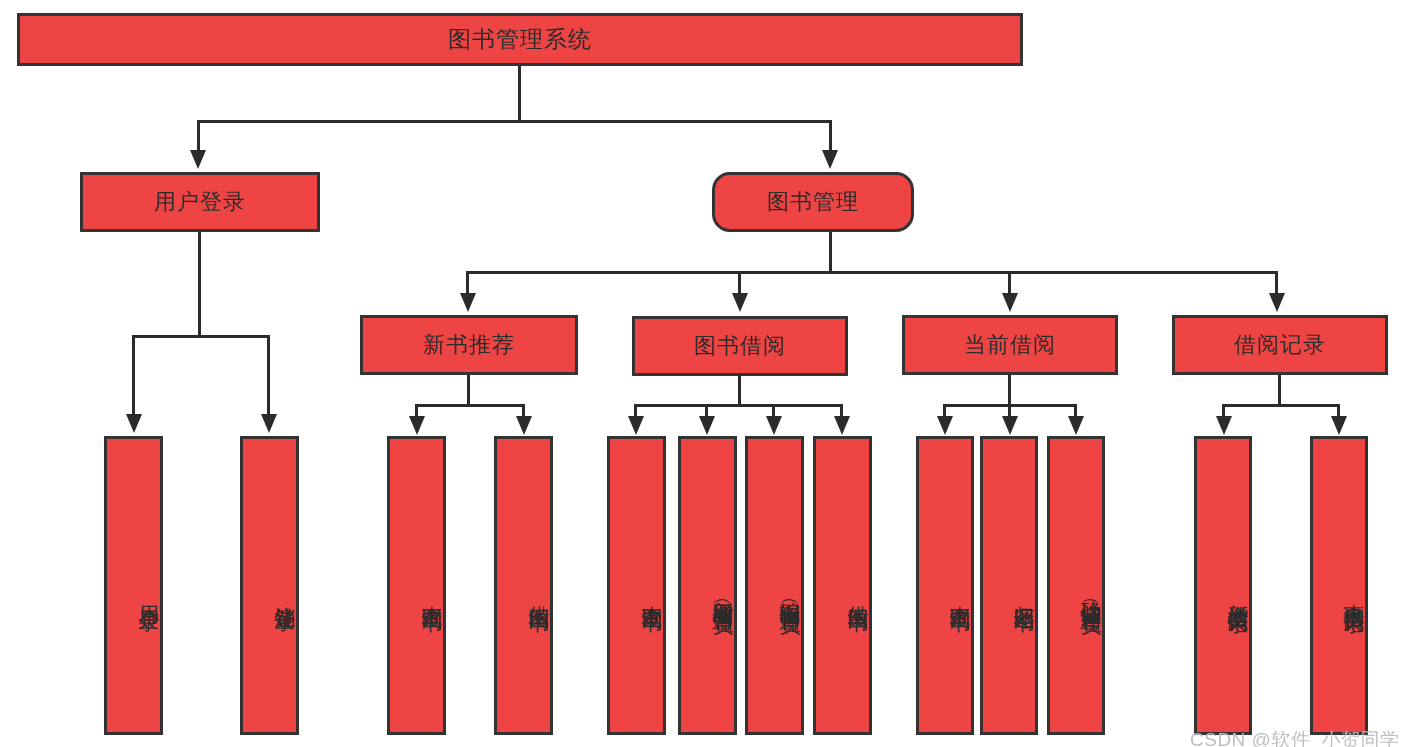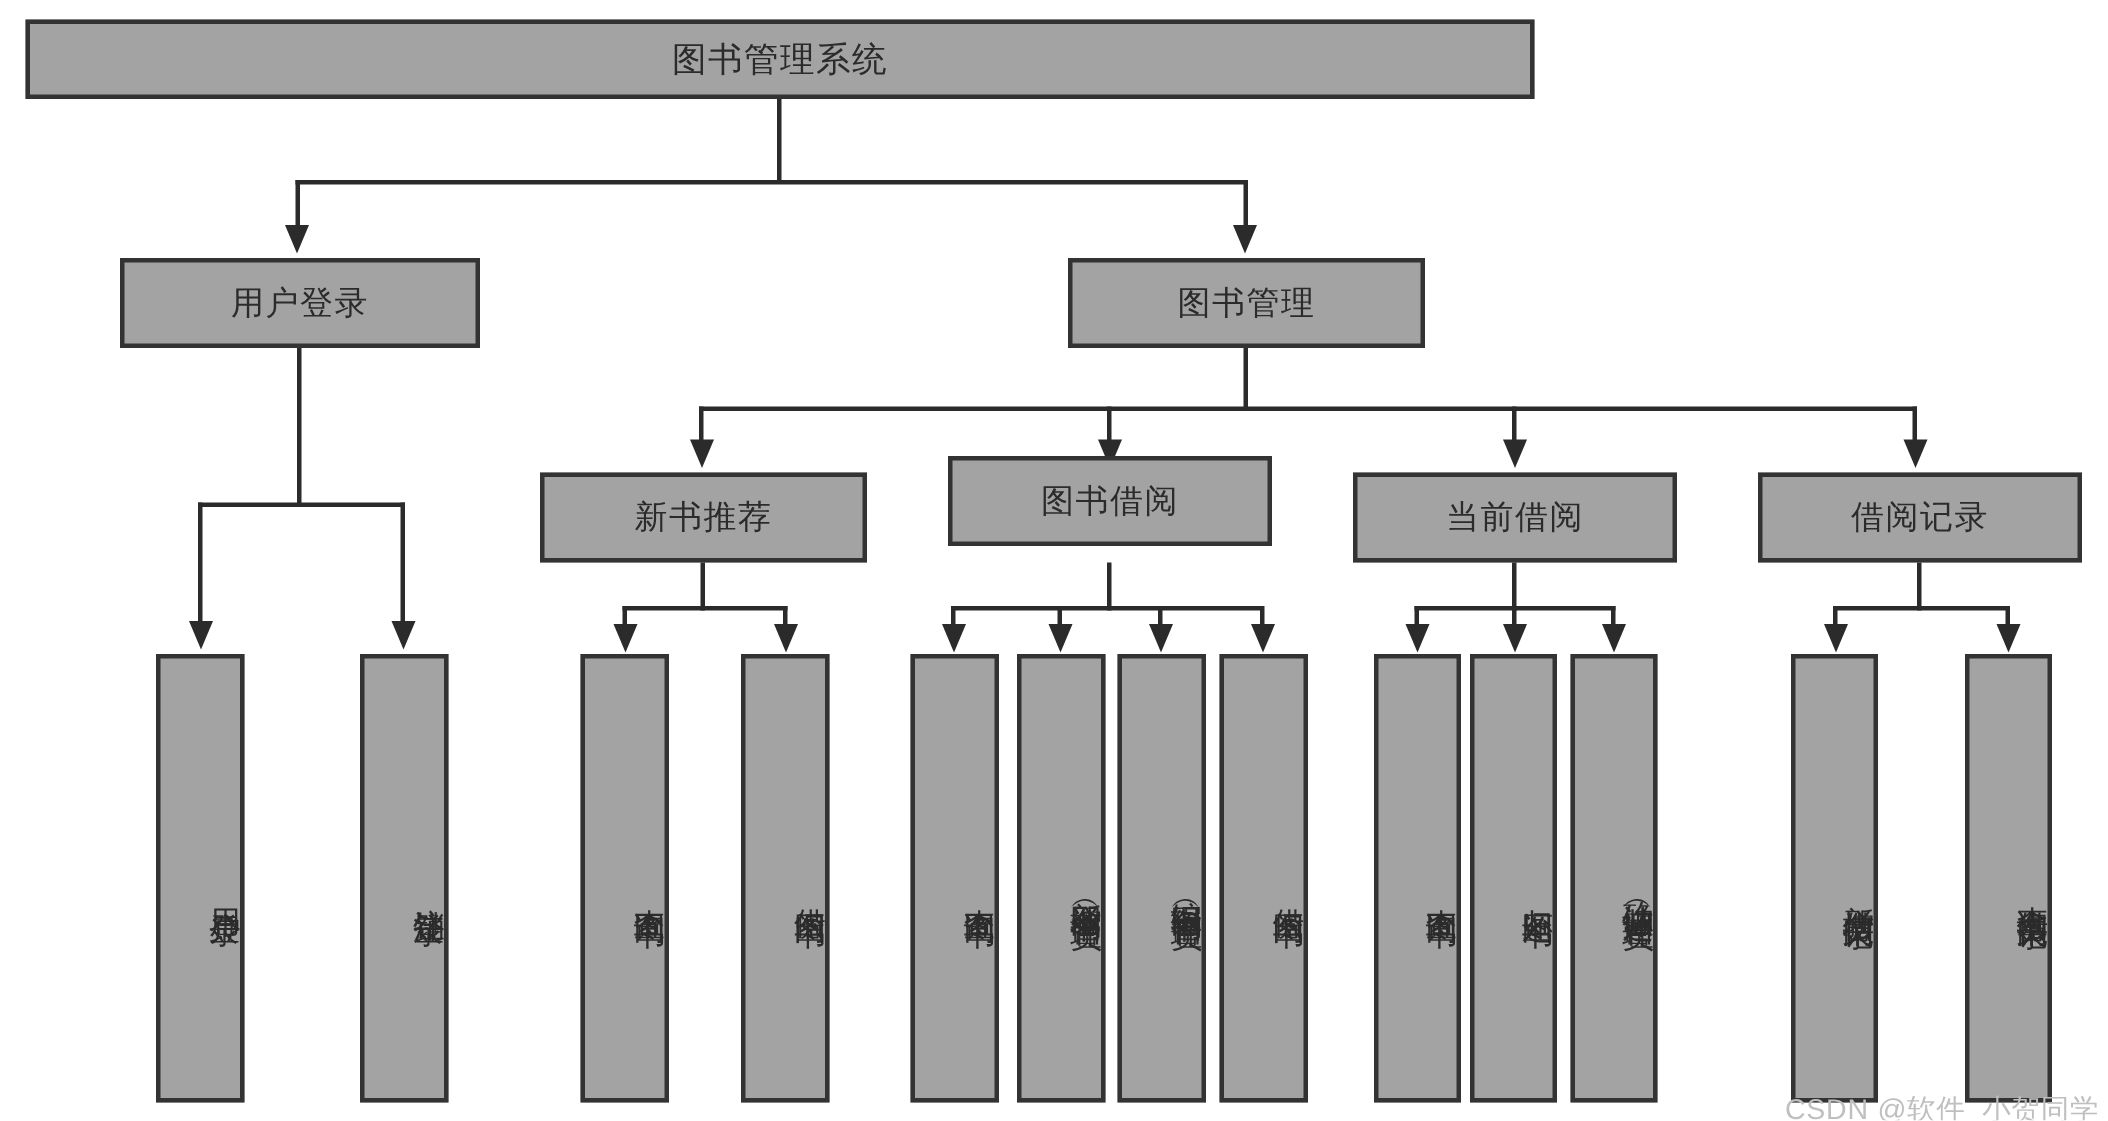"图书管理系统" .node { background: #a3a3a3 -> #ef4444 }
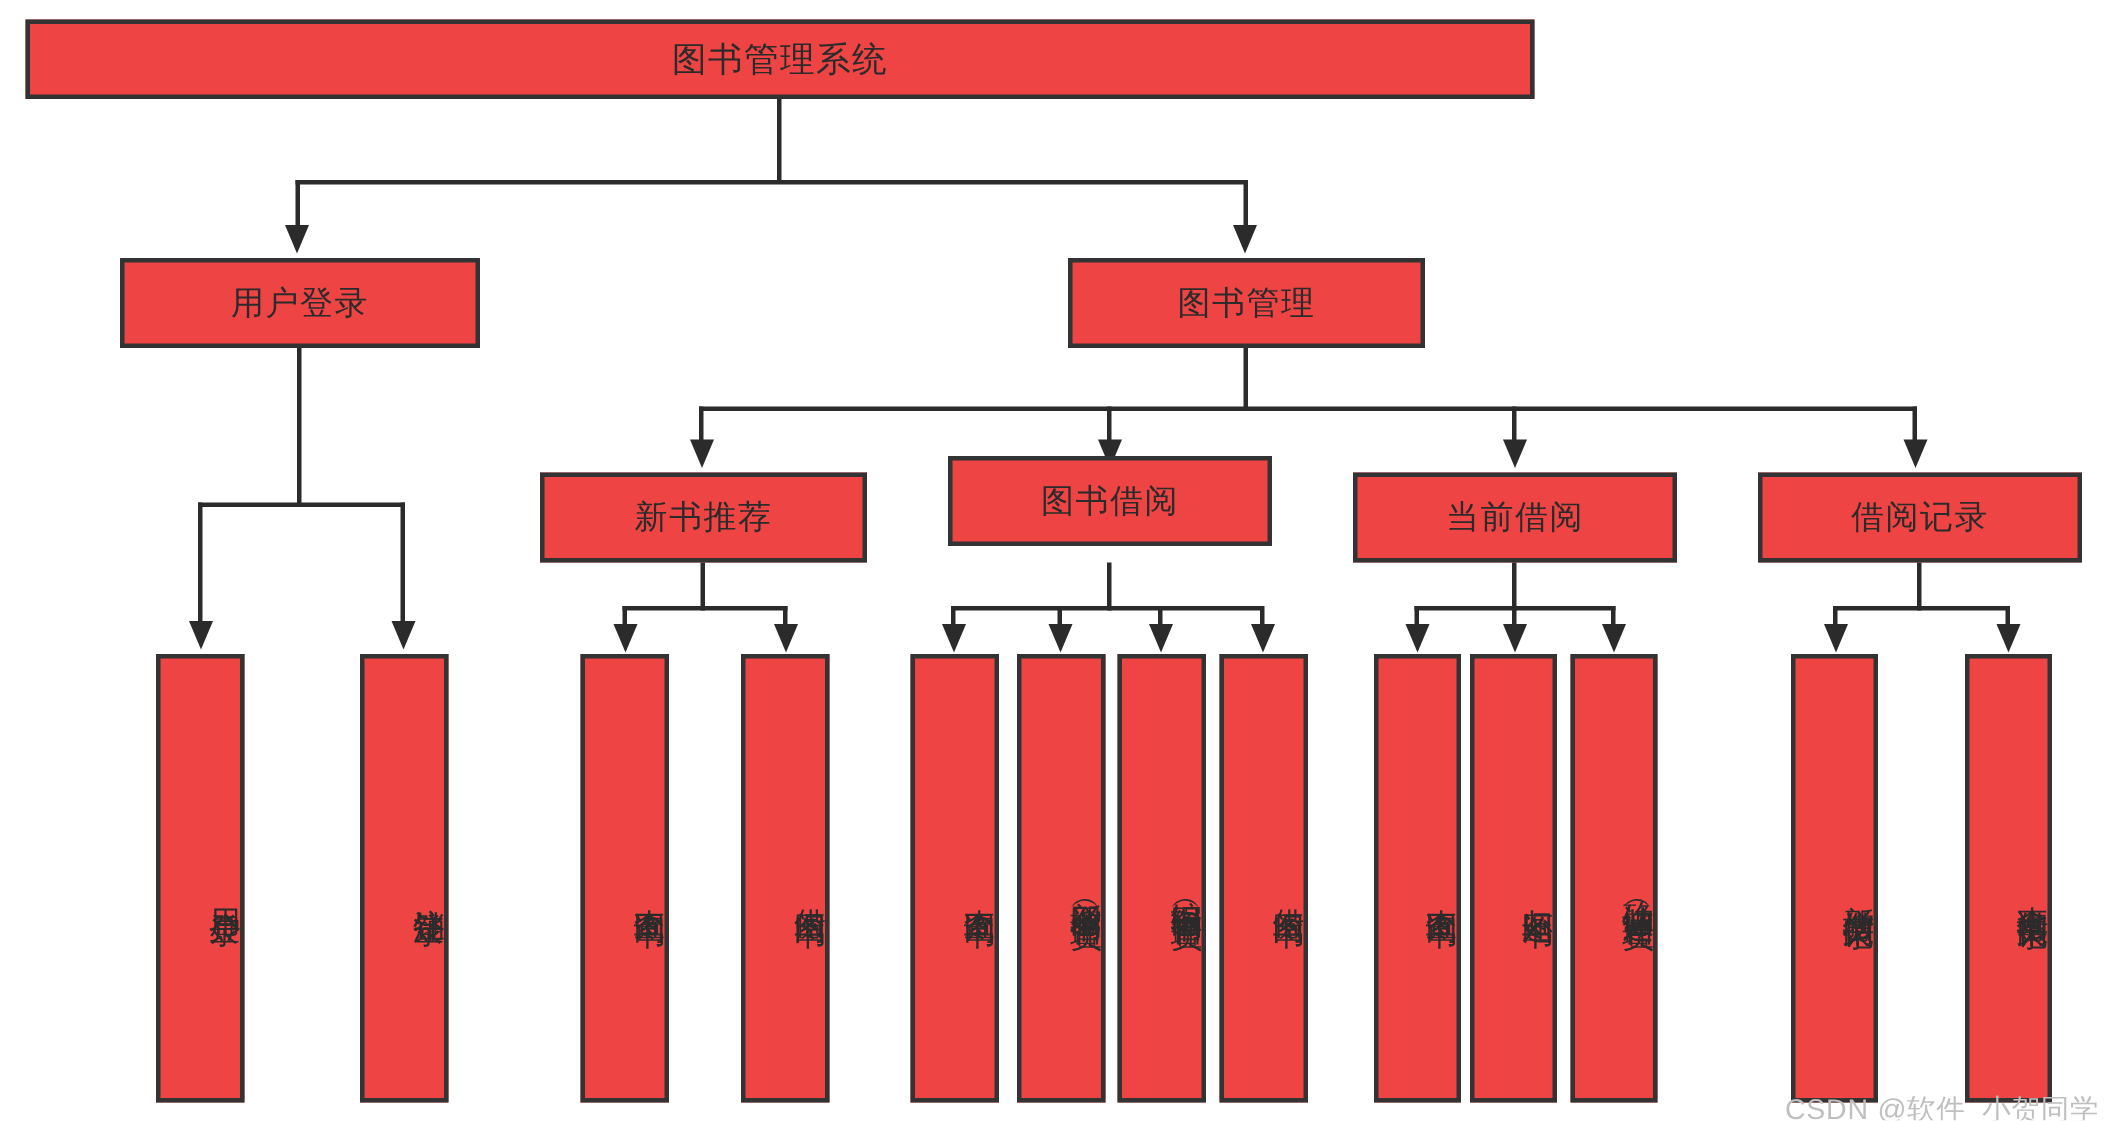"图书管理" div.node { border-radius: none -> 18px; width: 238px -> 202px }
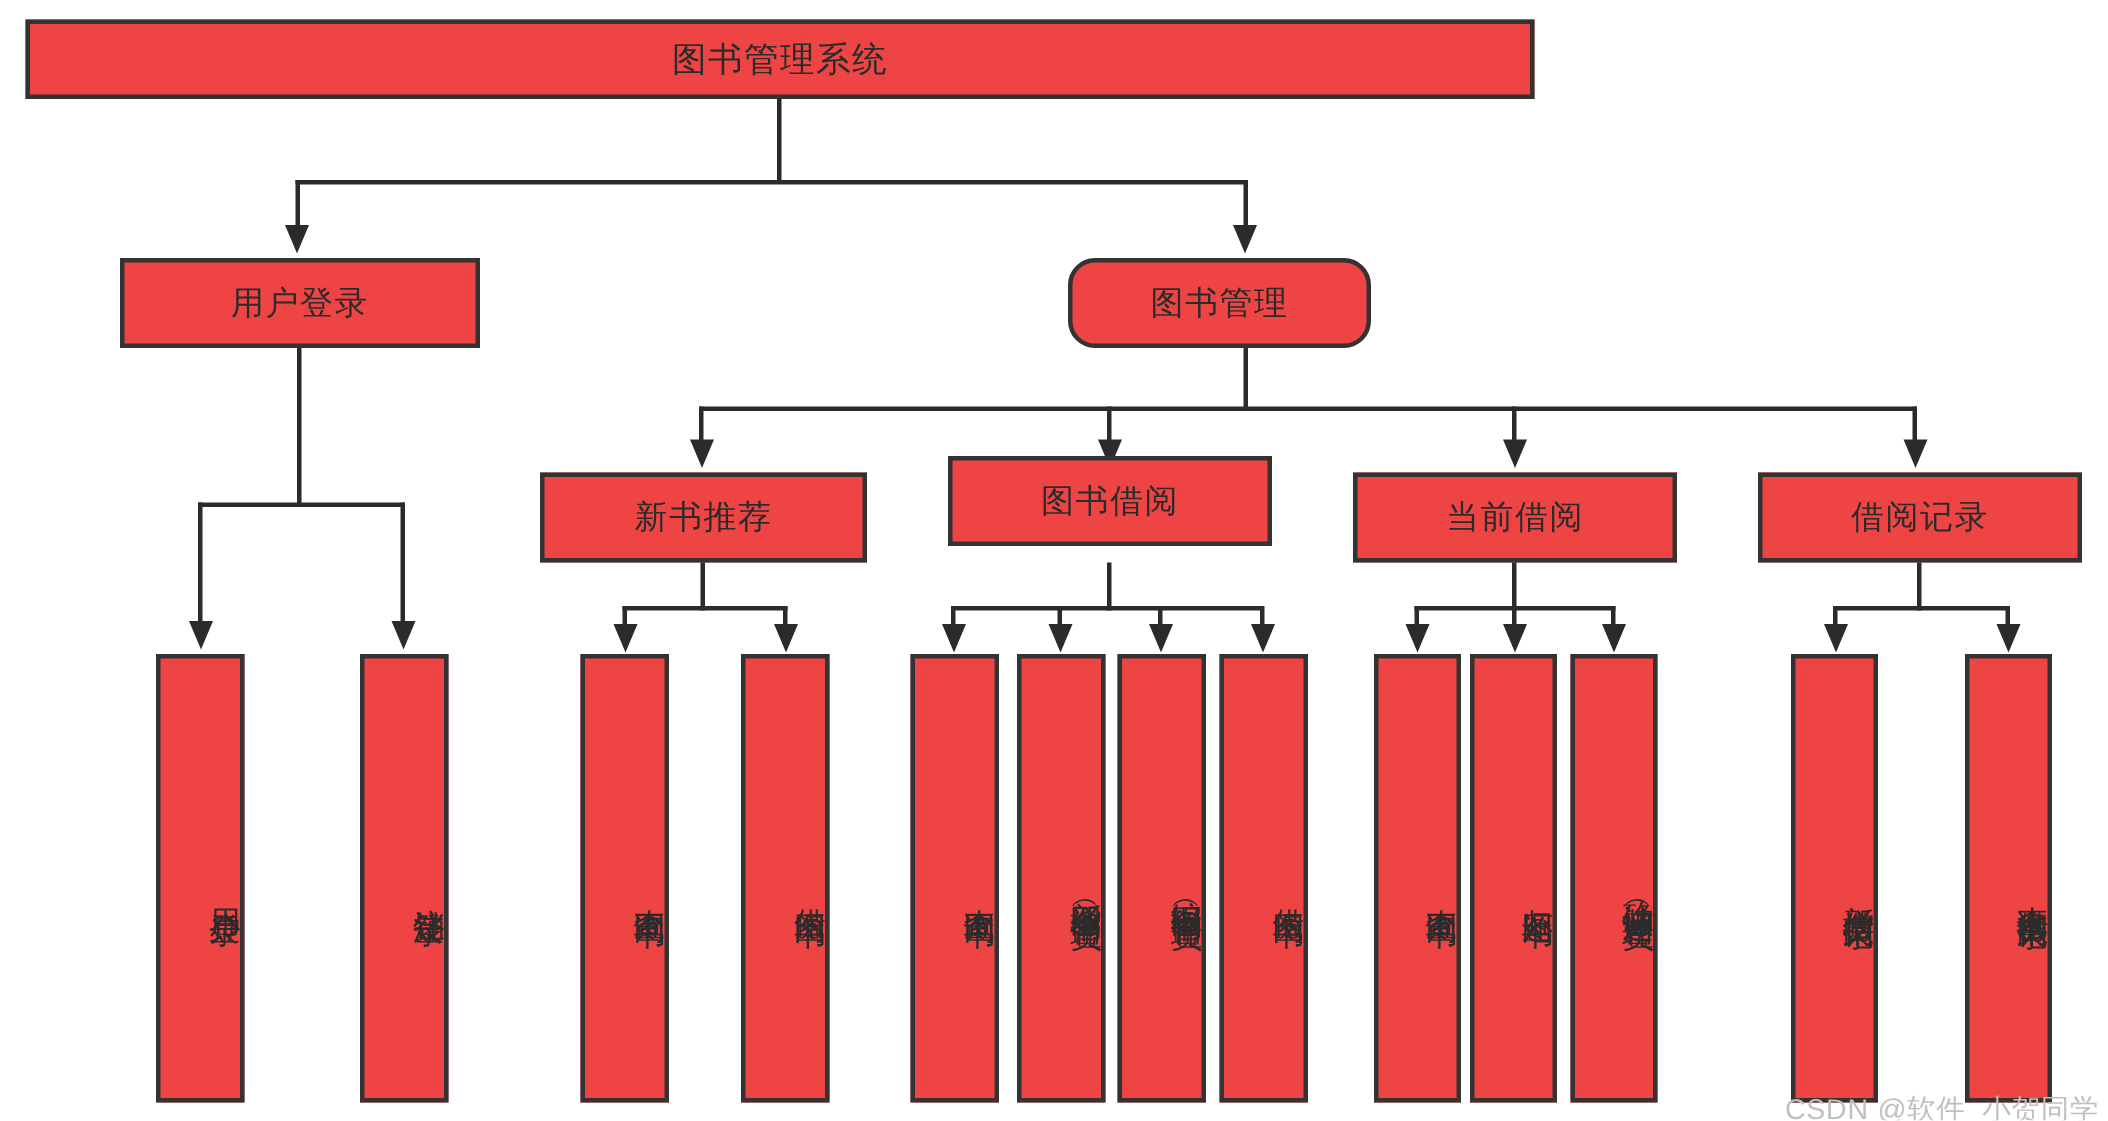"图书借阅" div.node { top: 304px -> 316px }
